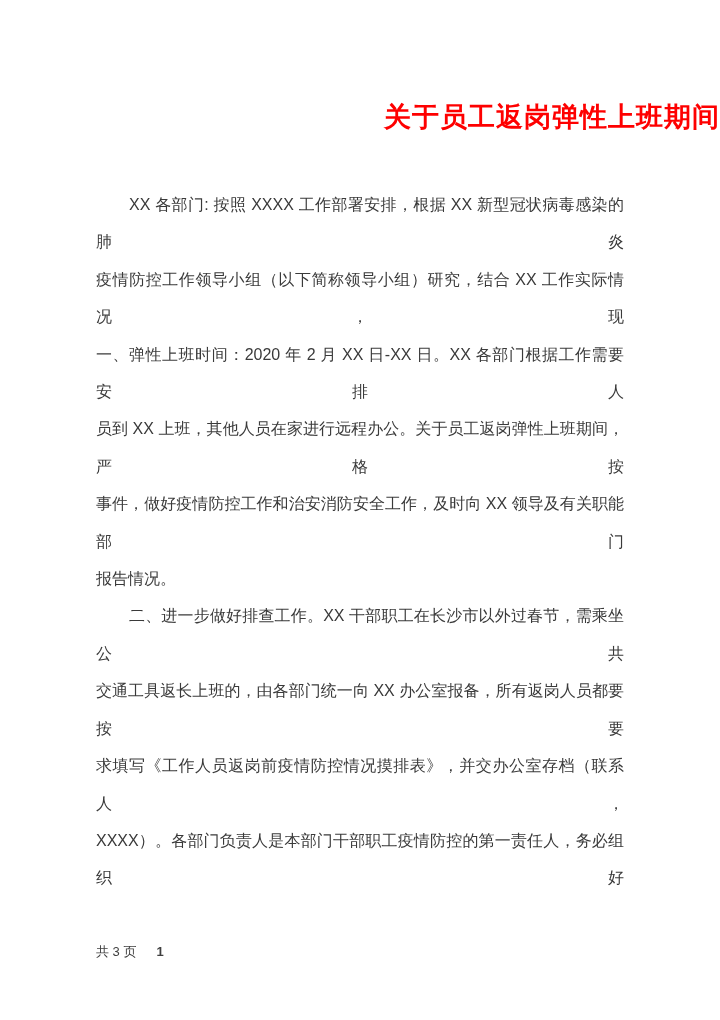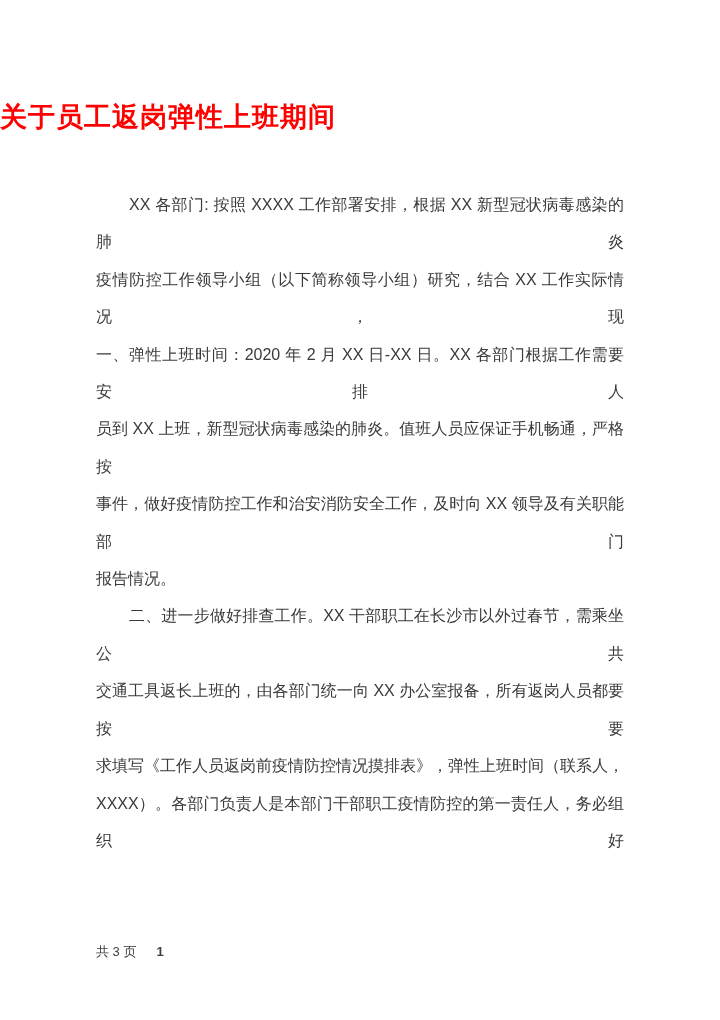"关于员工返岗弹性上班期间" .title { text-align: left -> right }
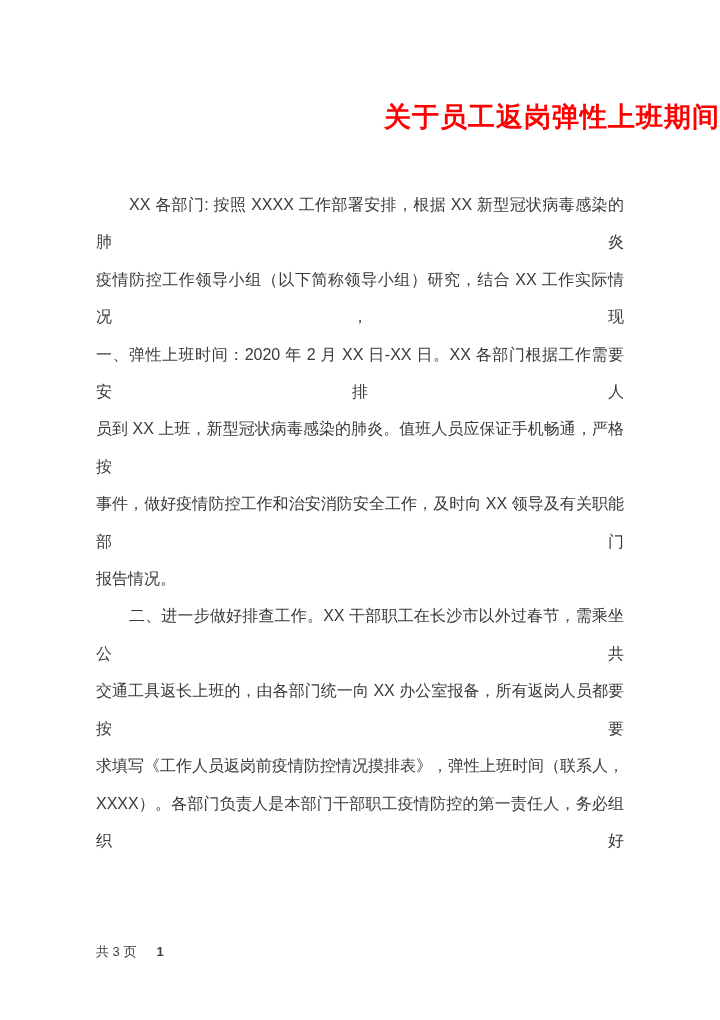"员到 XX 上班，新型冠状病毒感染的肺炎。值班人员应保证手机畅通，严格按" div.line { text: 新型冠状病毒感染的肺炎。值班人员应保证手机畅通 -> 其他人员在家进行远程办公。关于员工返岗弹性上班期间 }
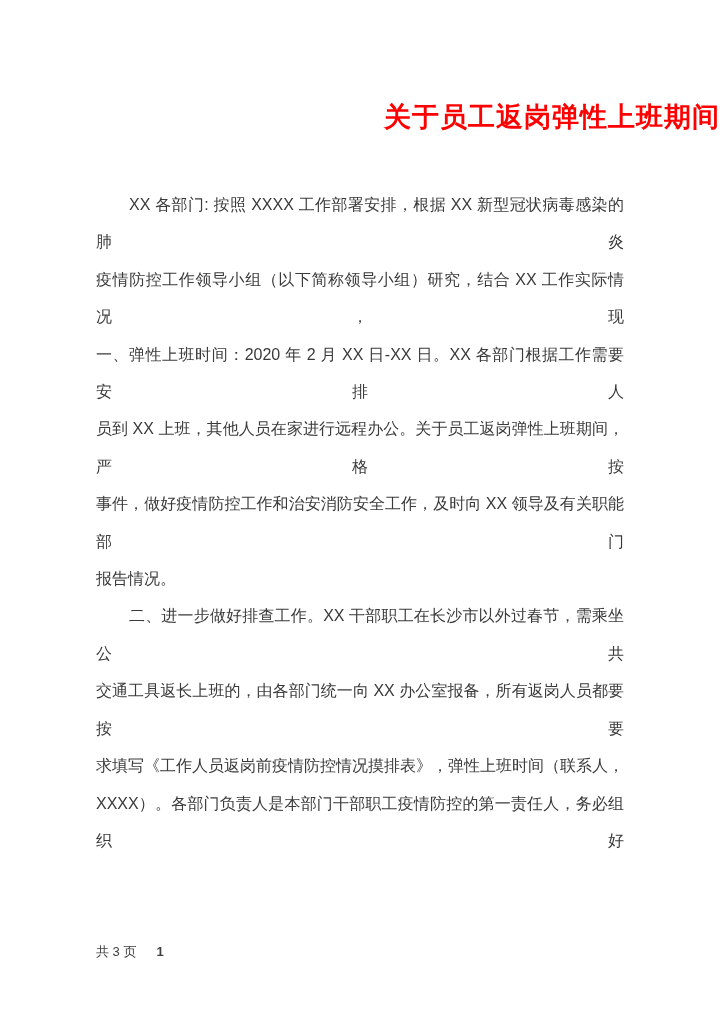"求填写《工作人员返岗前疫情防控情况摸排表》，弹性上班时间（联系人，" div.line { text: 弹性上班时间 -> 并交办公室存档 }
